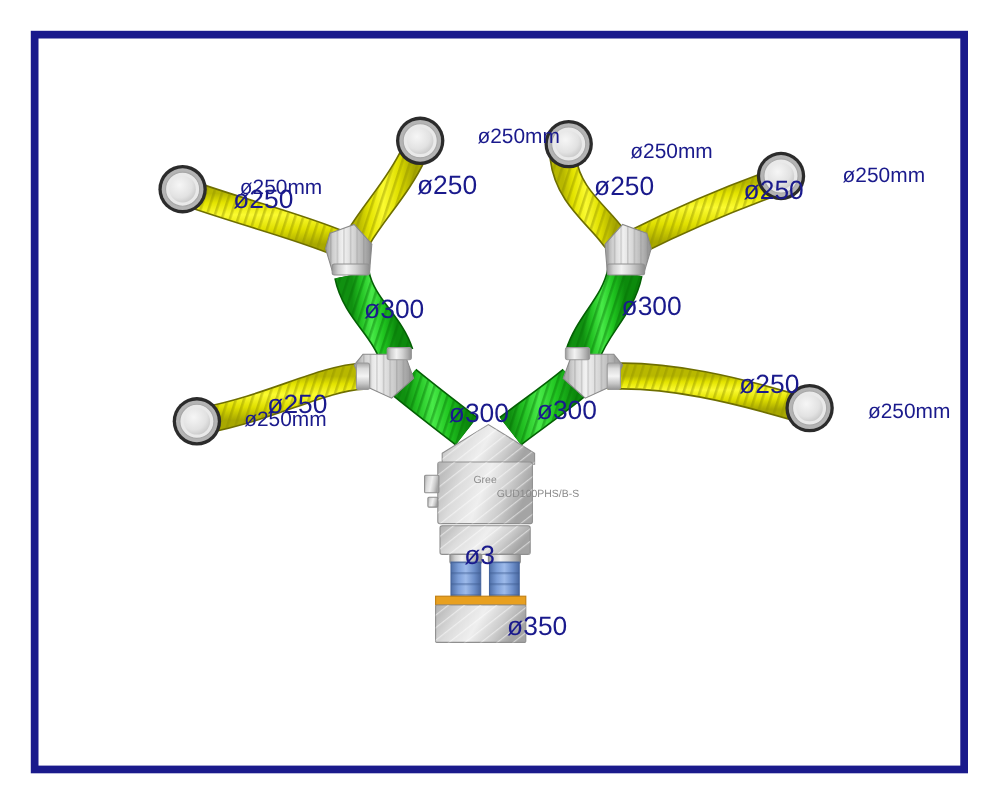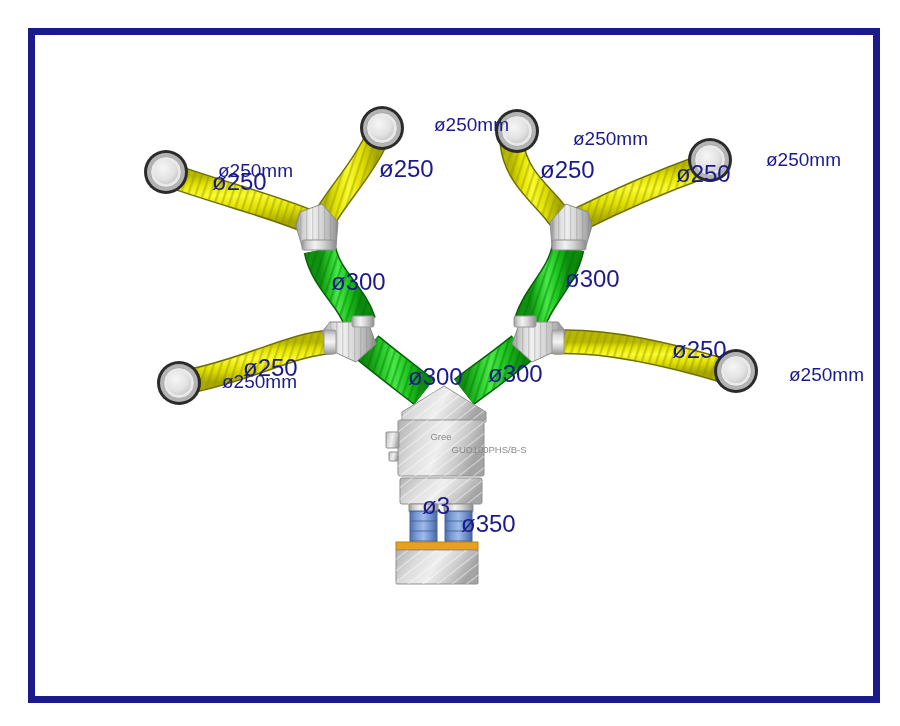"ø350" div.lbl { top: 510px -> 556px }
